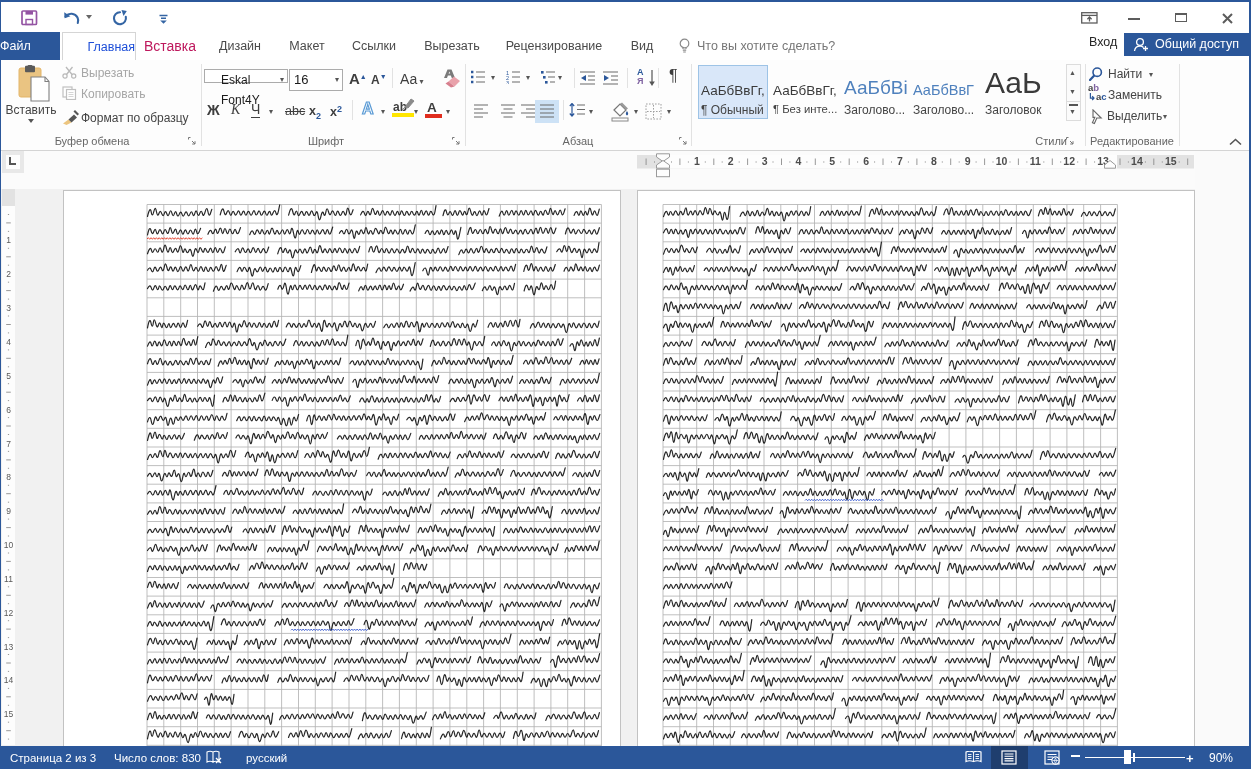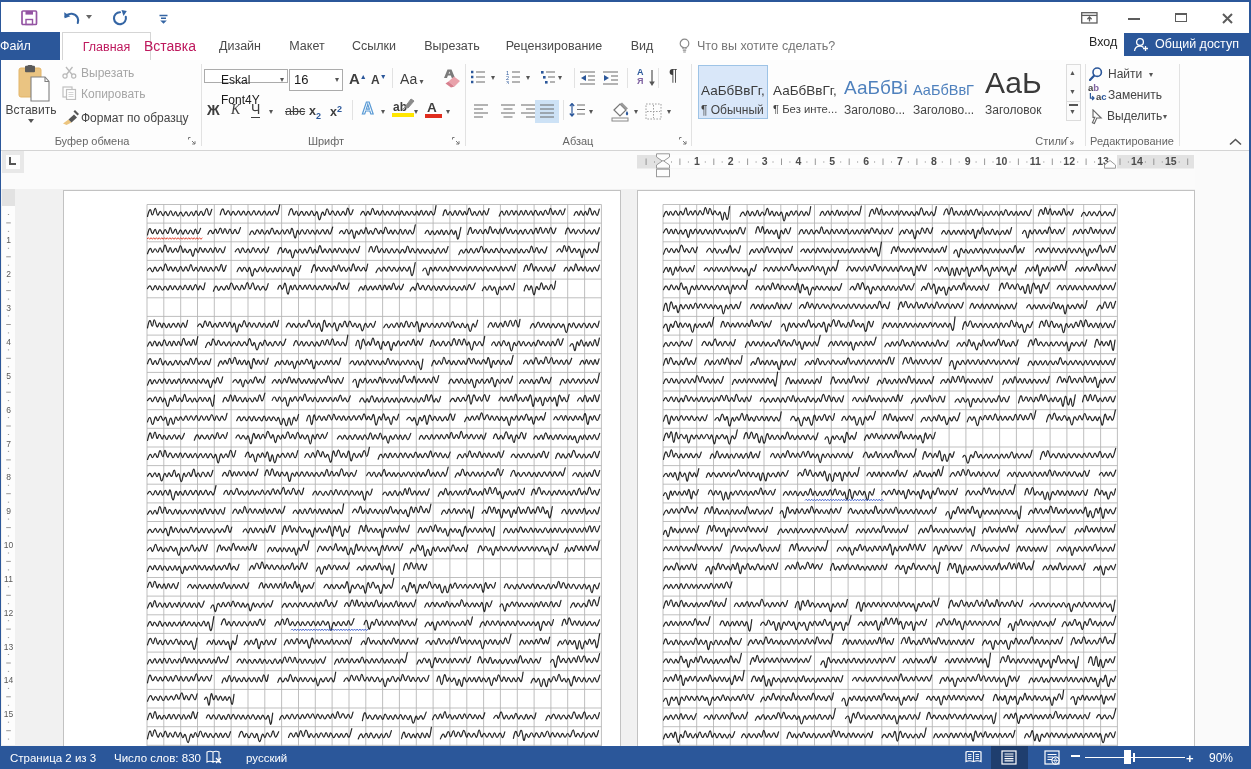"Главная" div.ab { color: #be185d -> #1d4ed8; text-align: center -> right; width: 89px -> 74px }
